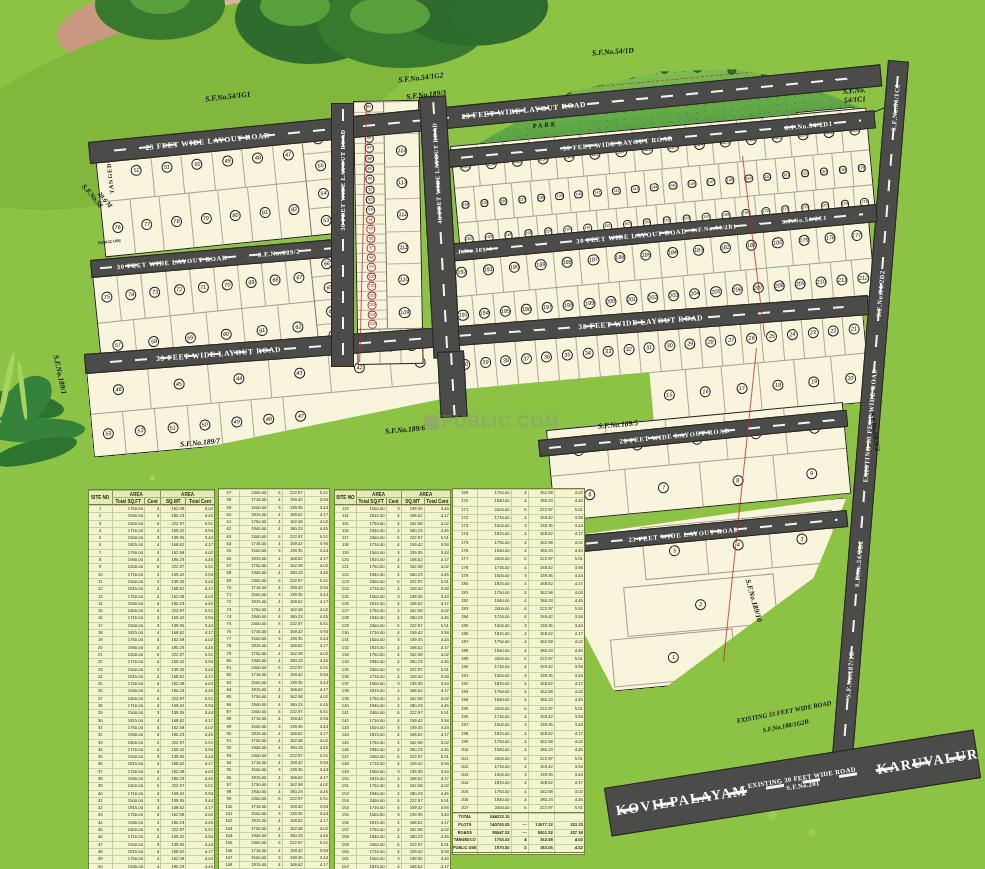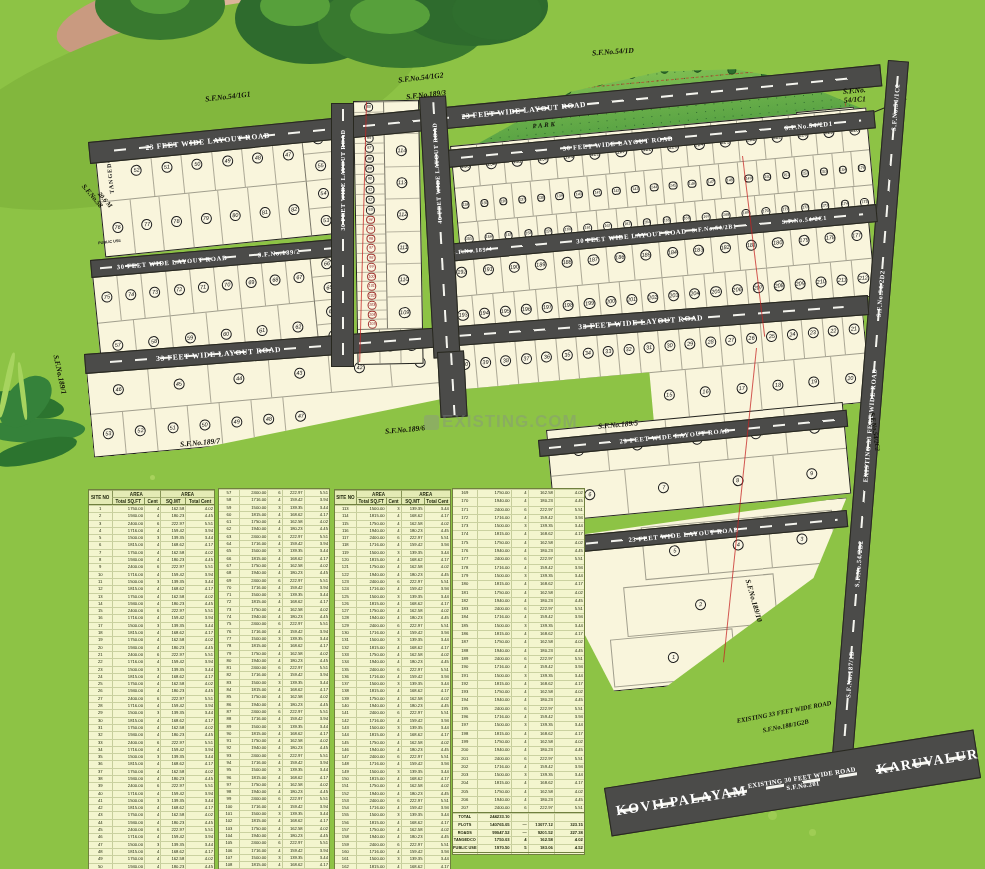"EXISTING.COM" span.wmtxt { text: EXISTING.COM -> PUBLIC.COM }
